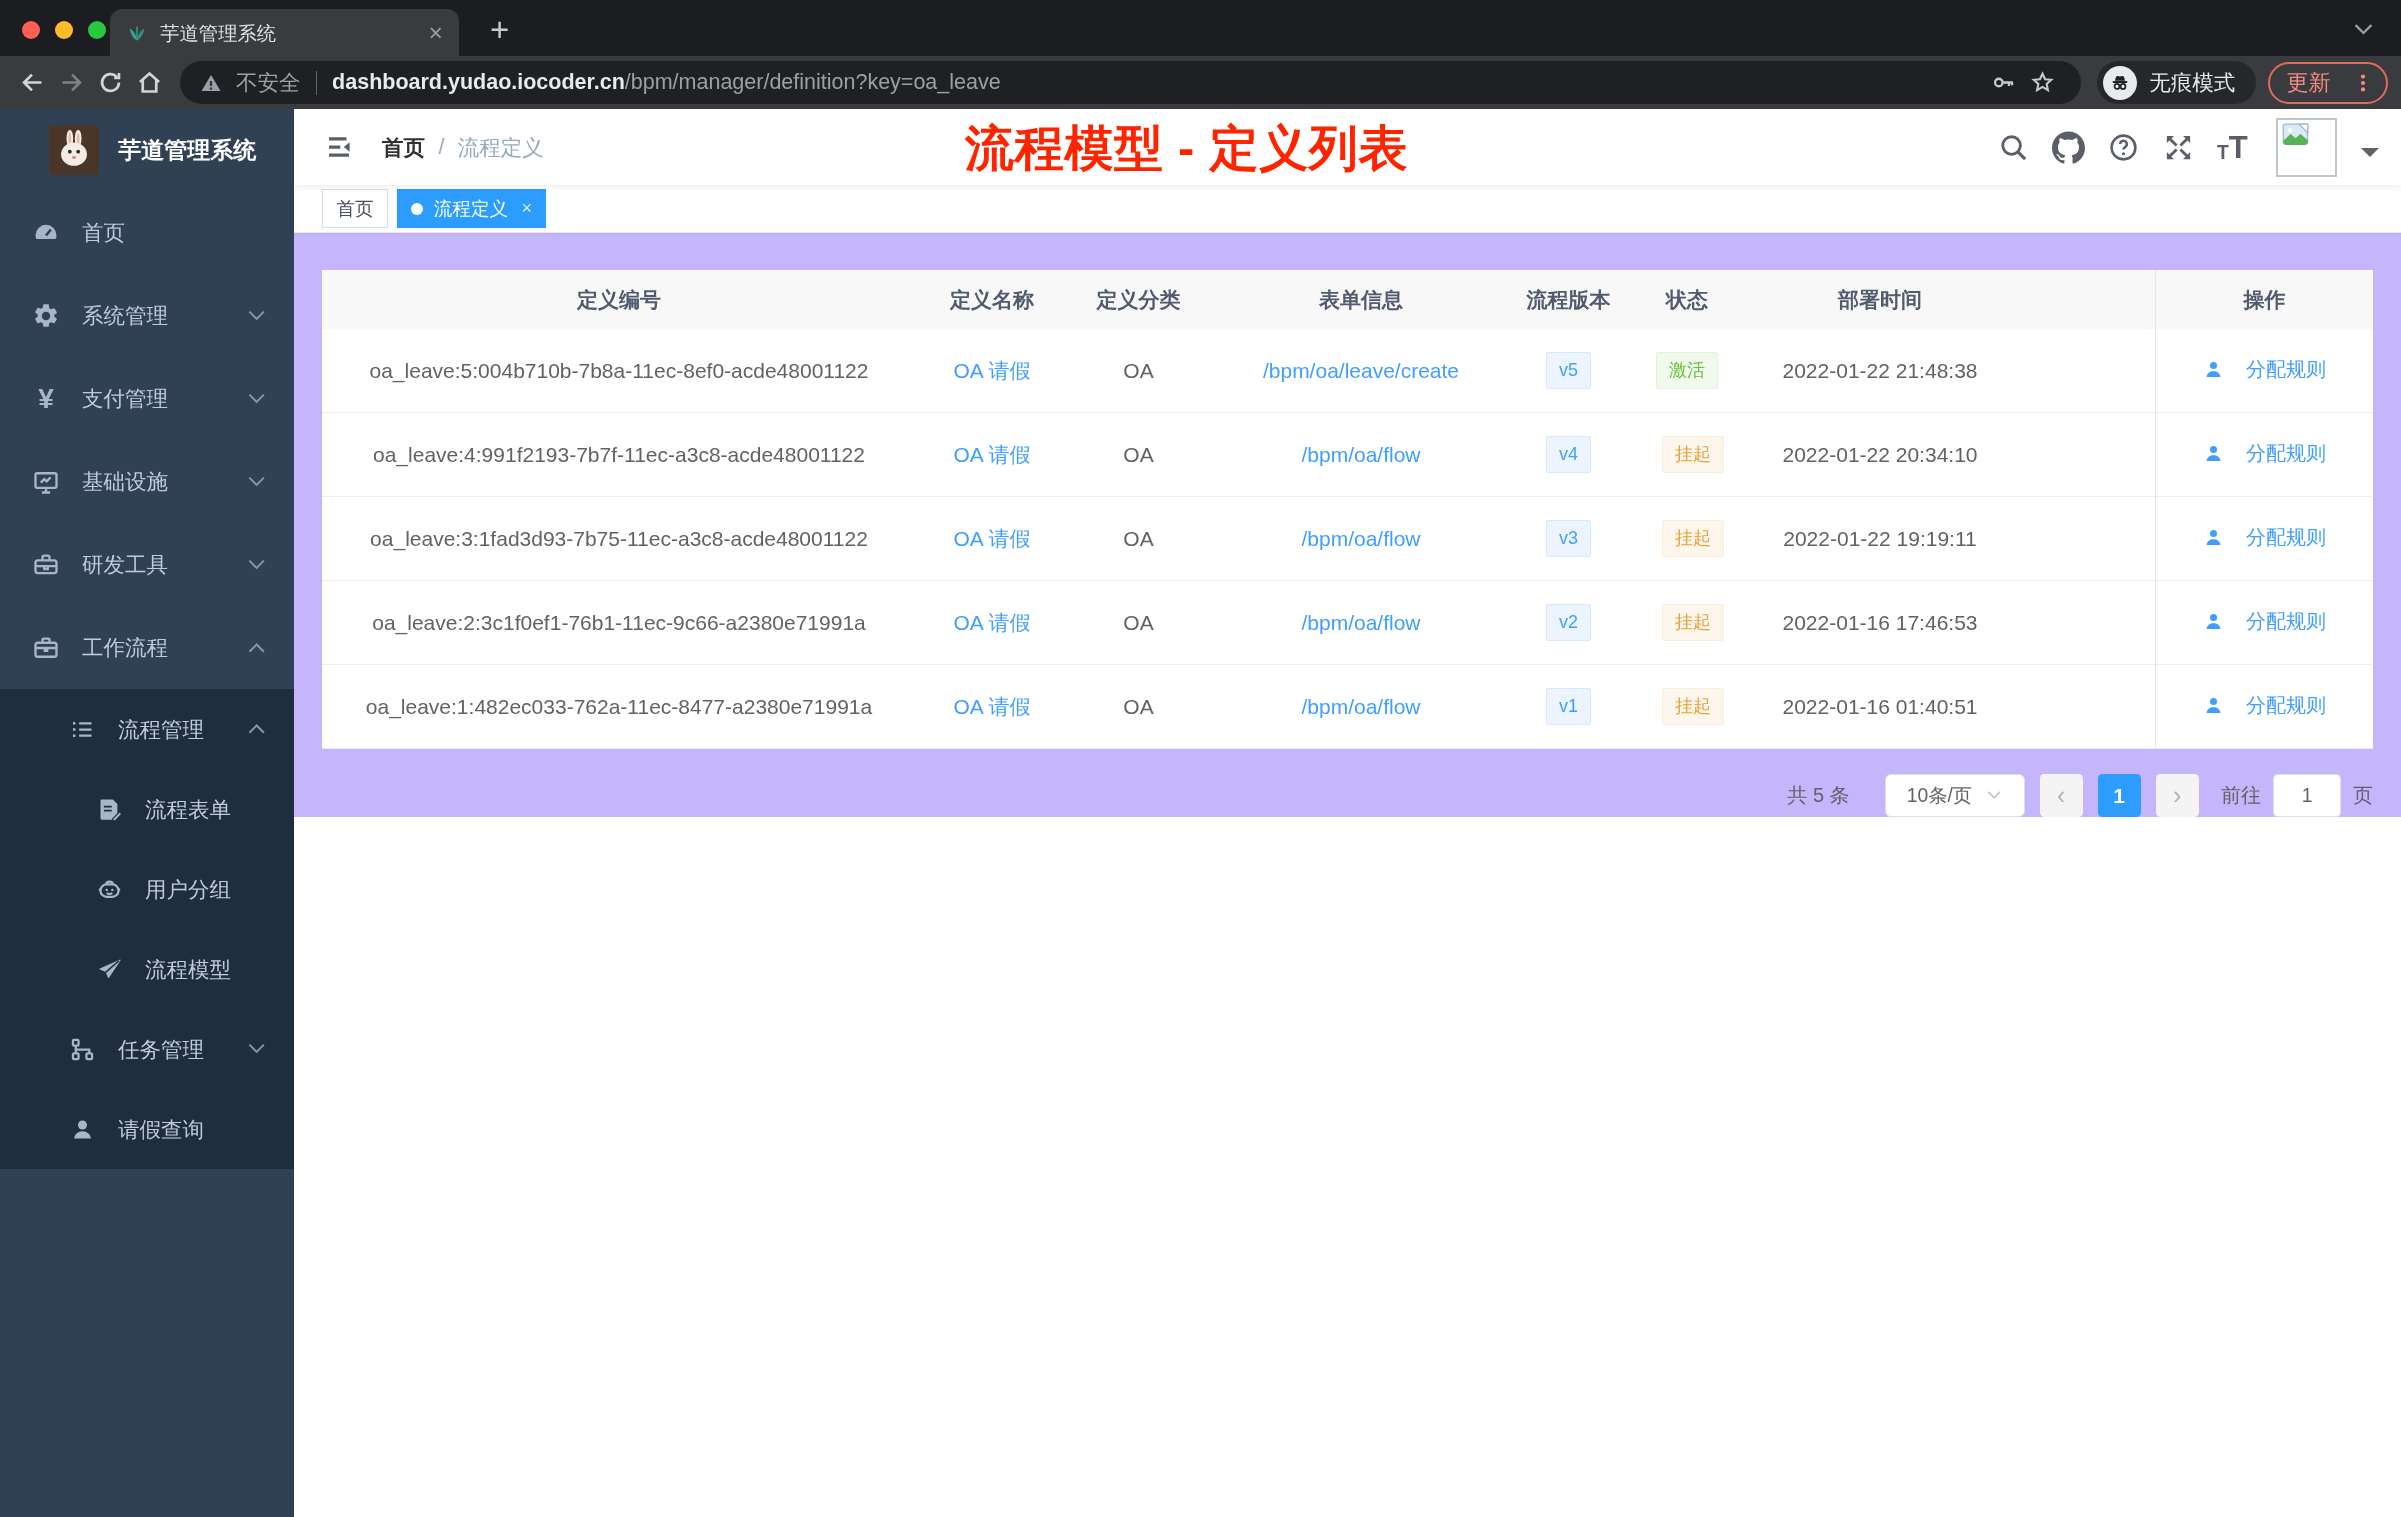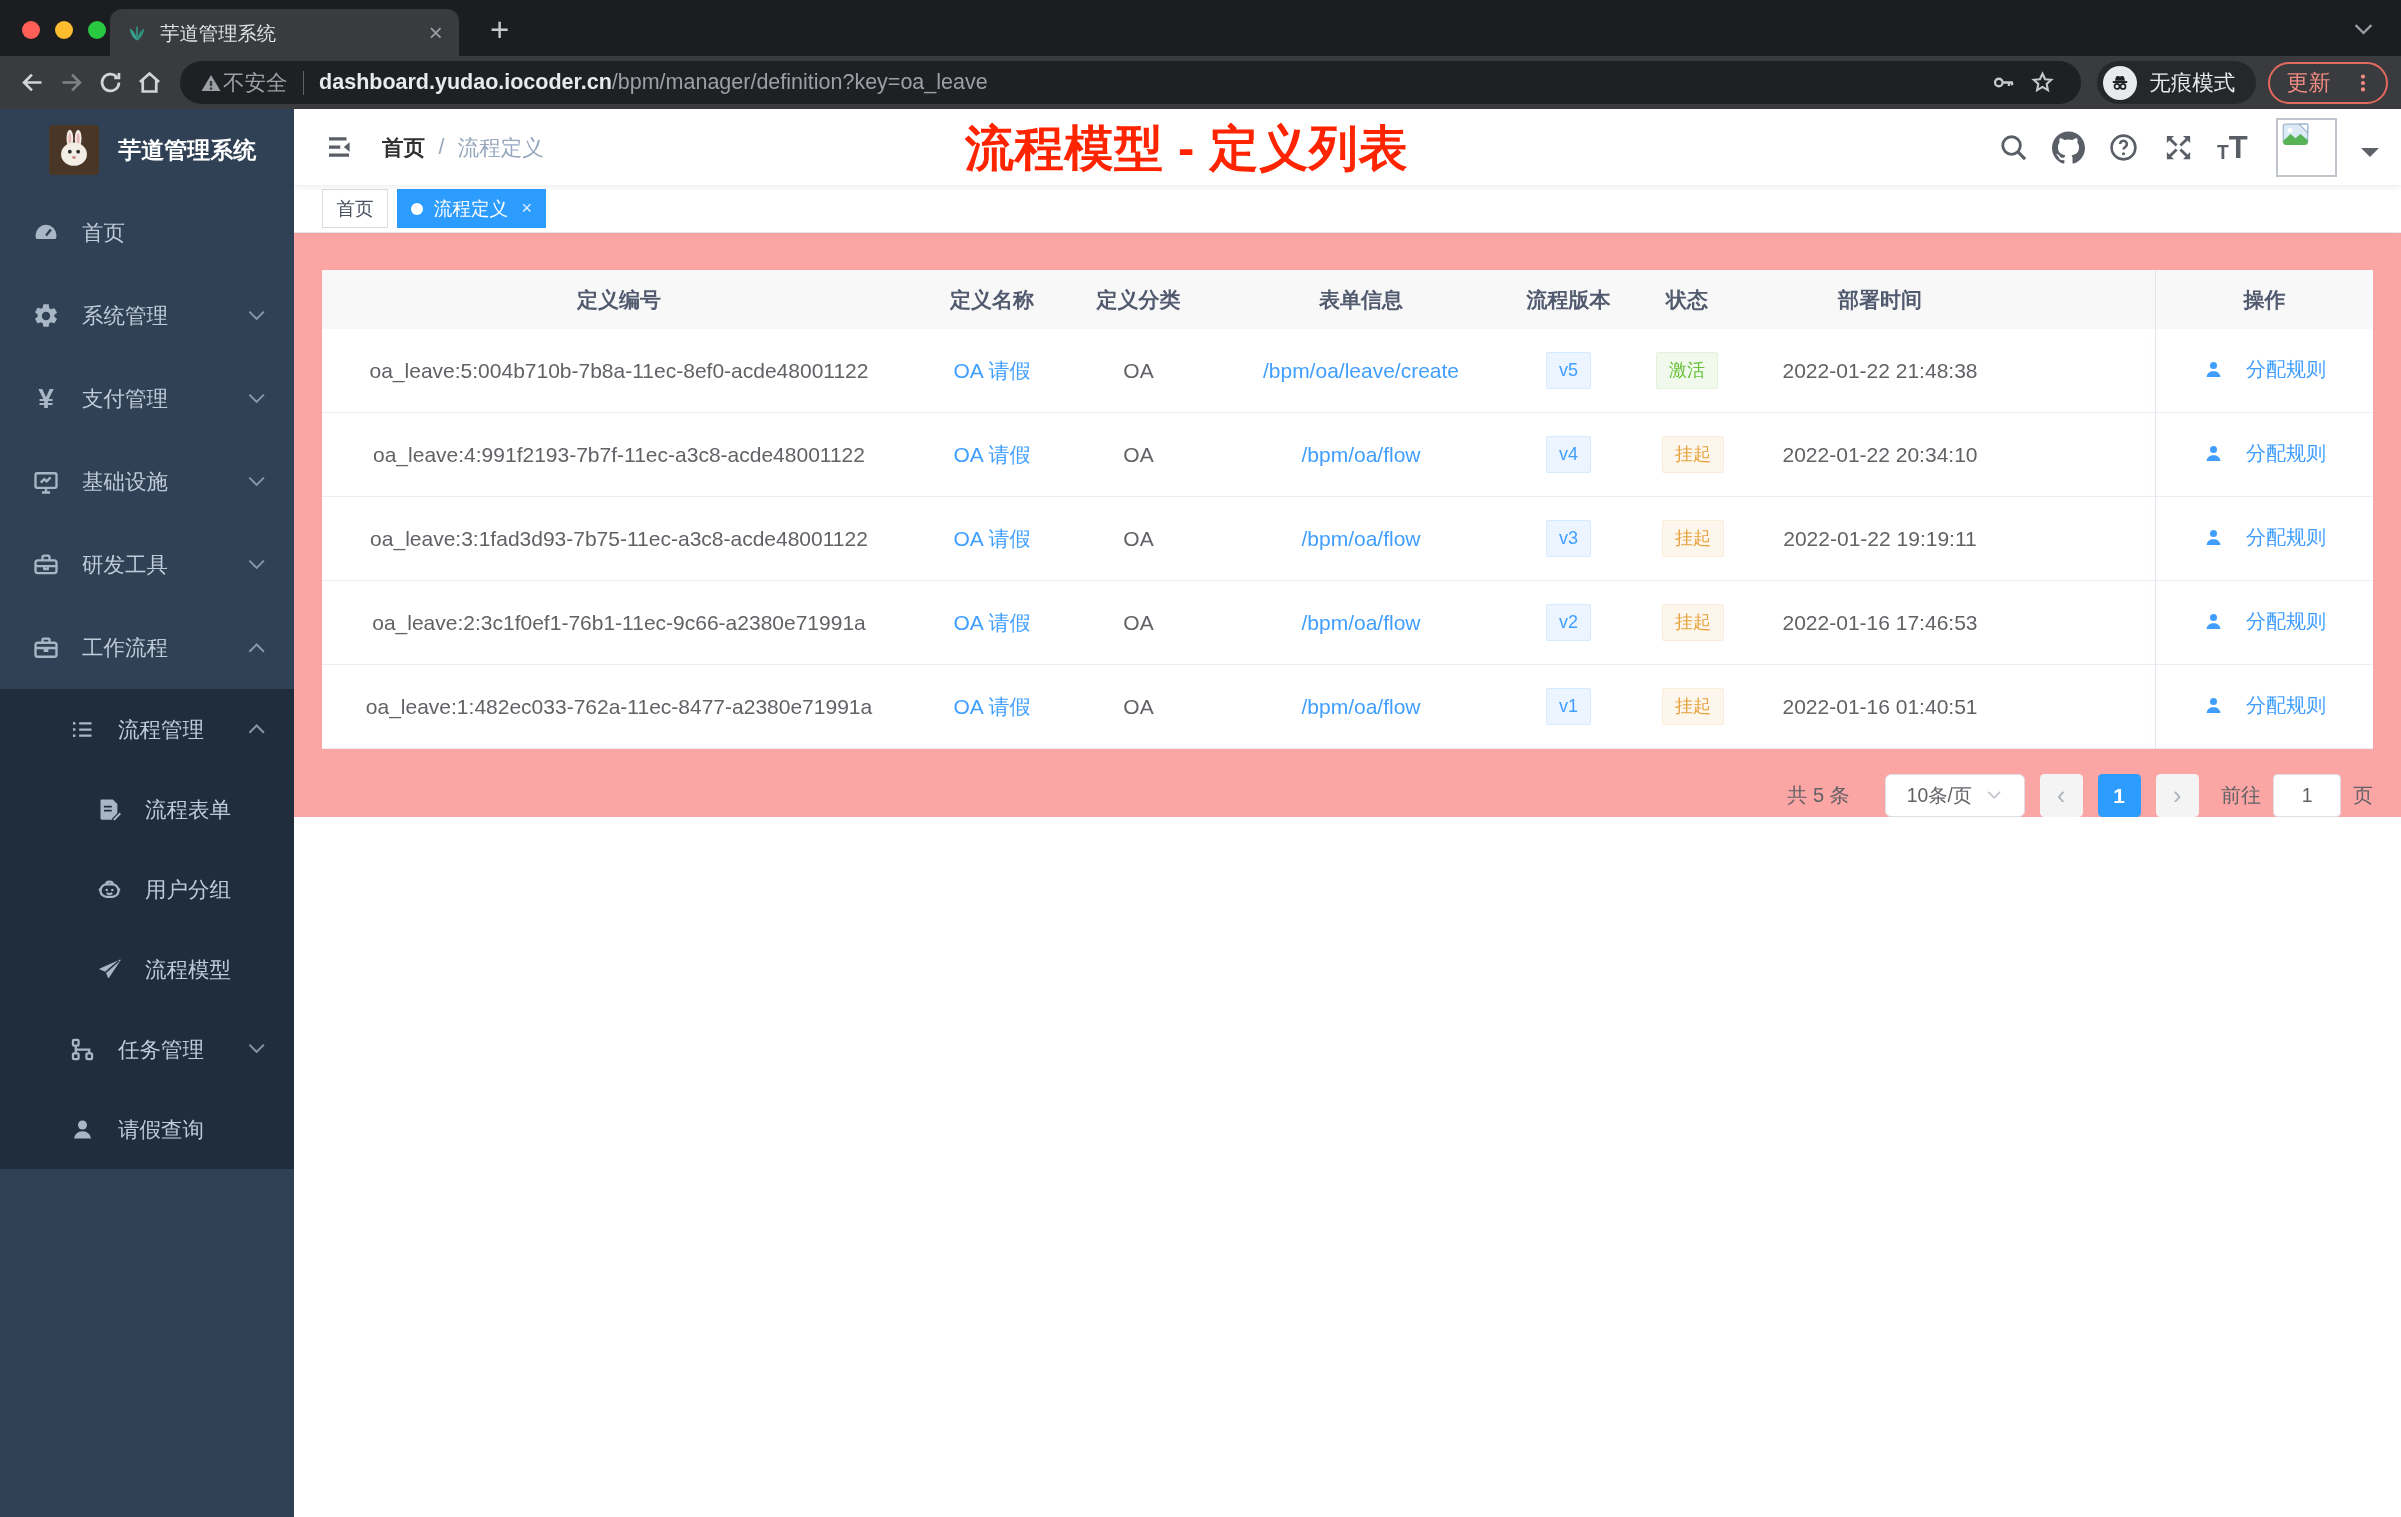"不安全" .omni-sec { margin-left: 0 -> 13px }
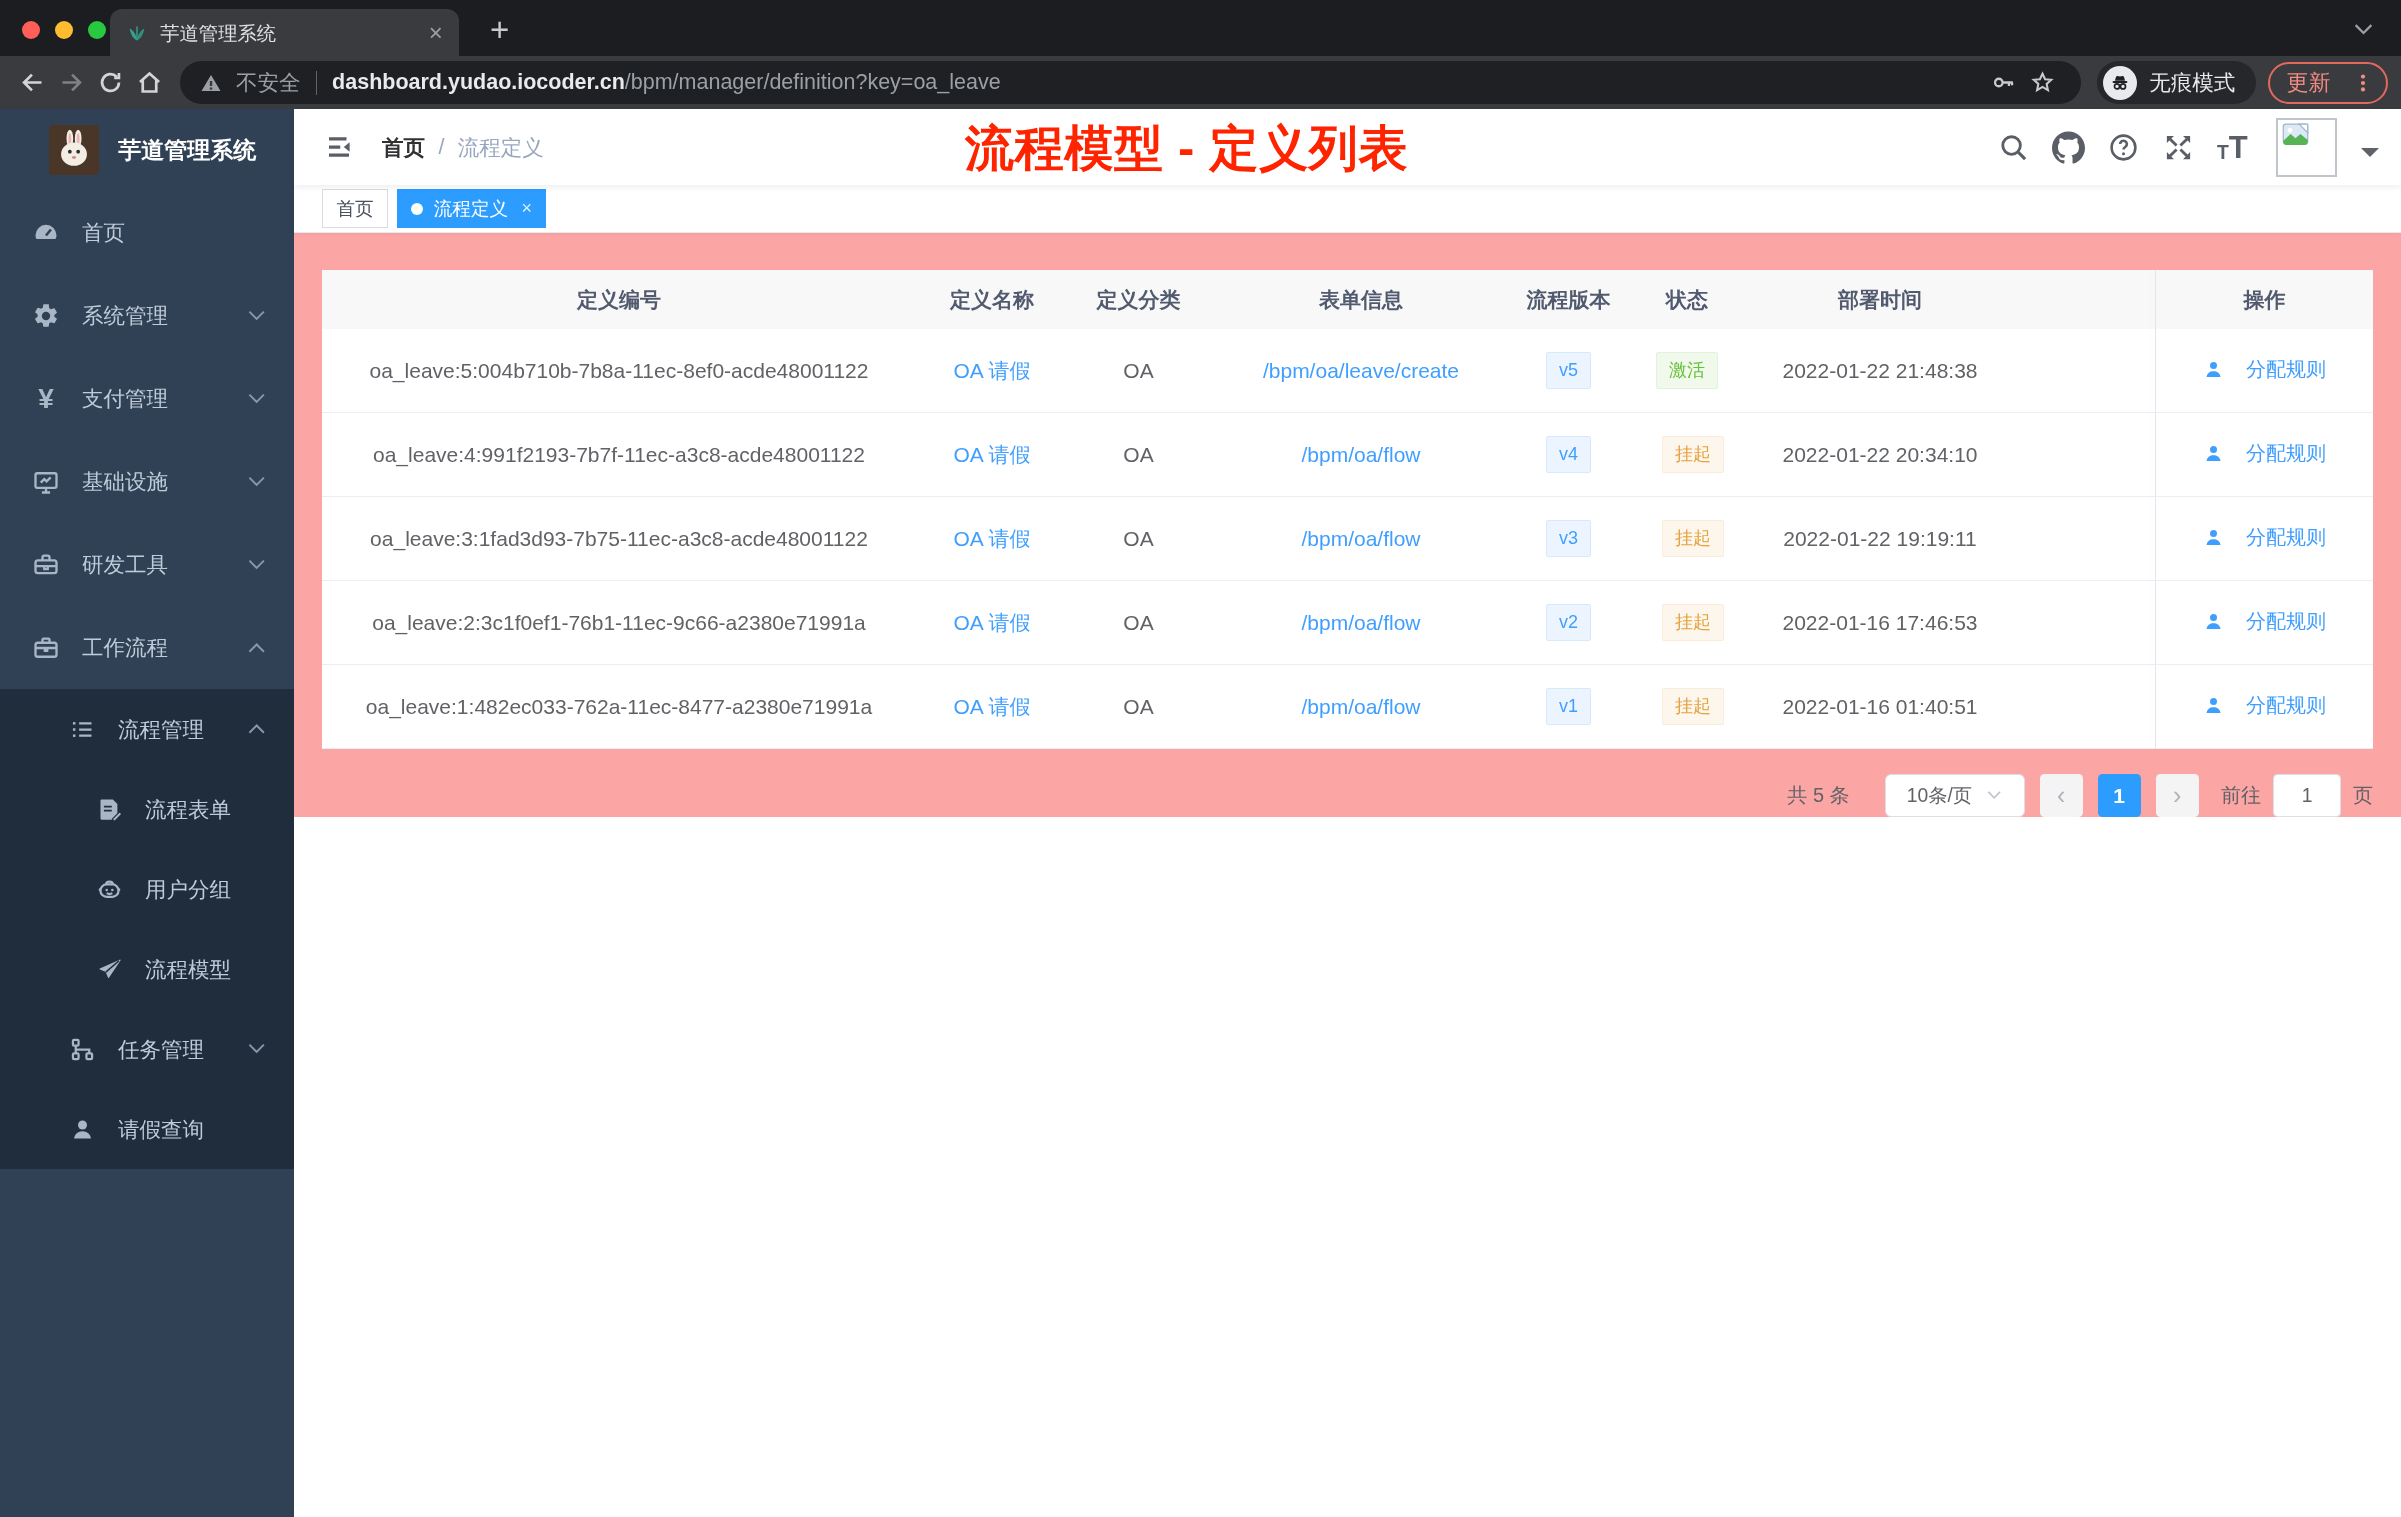"定义编号" .content { background: #fca5a5 -> #c4b5fd }
